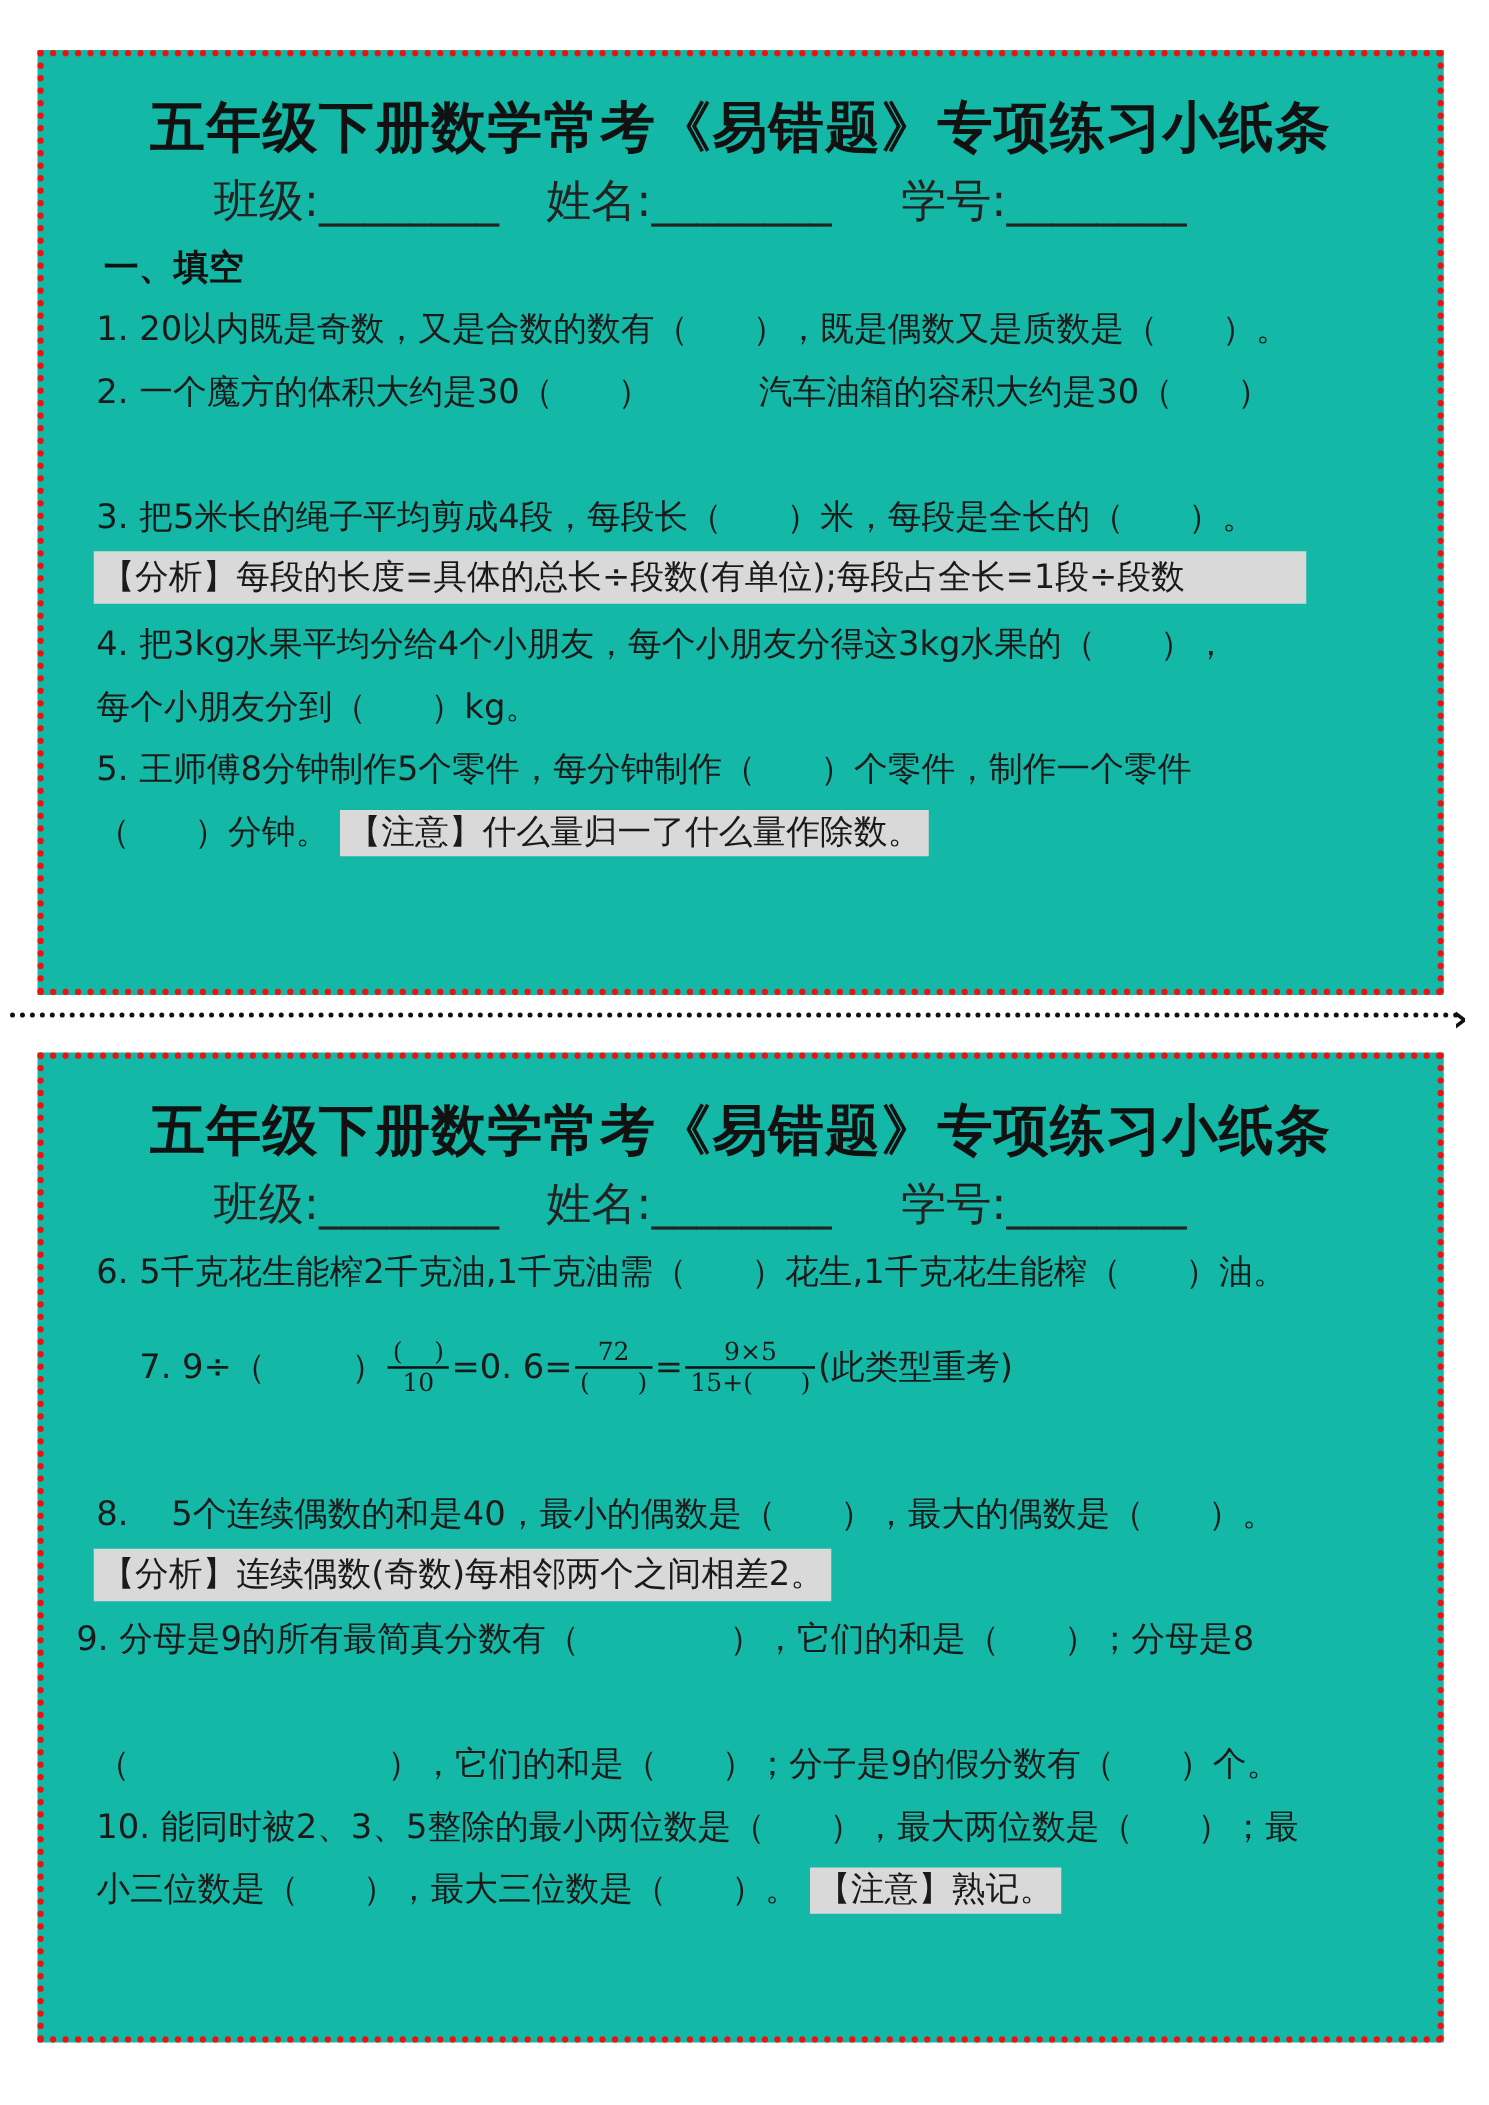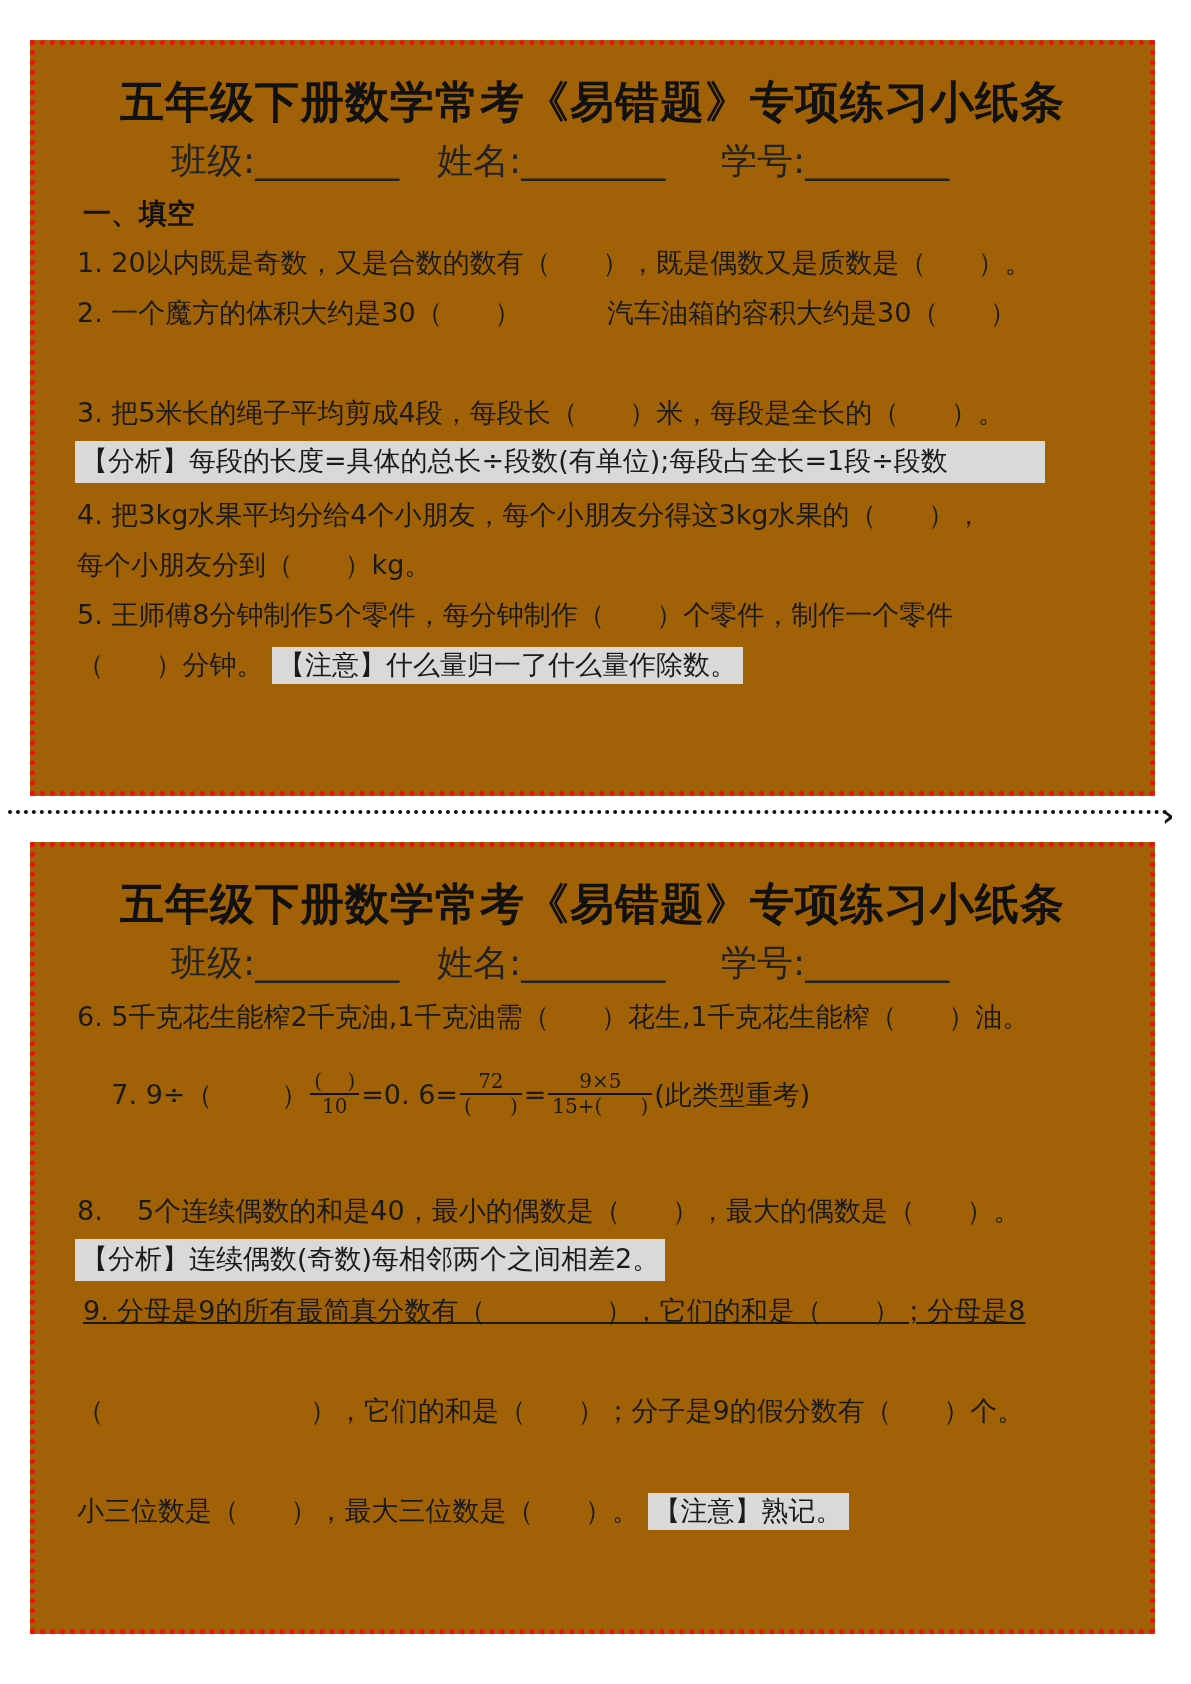"五年级下册数学常考《易错题》专项练习小纸条" .card { background: #a16207 -> #14b8a6 }
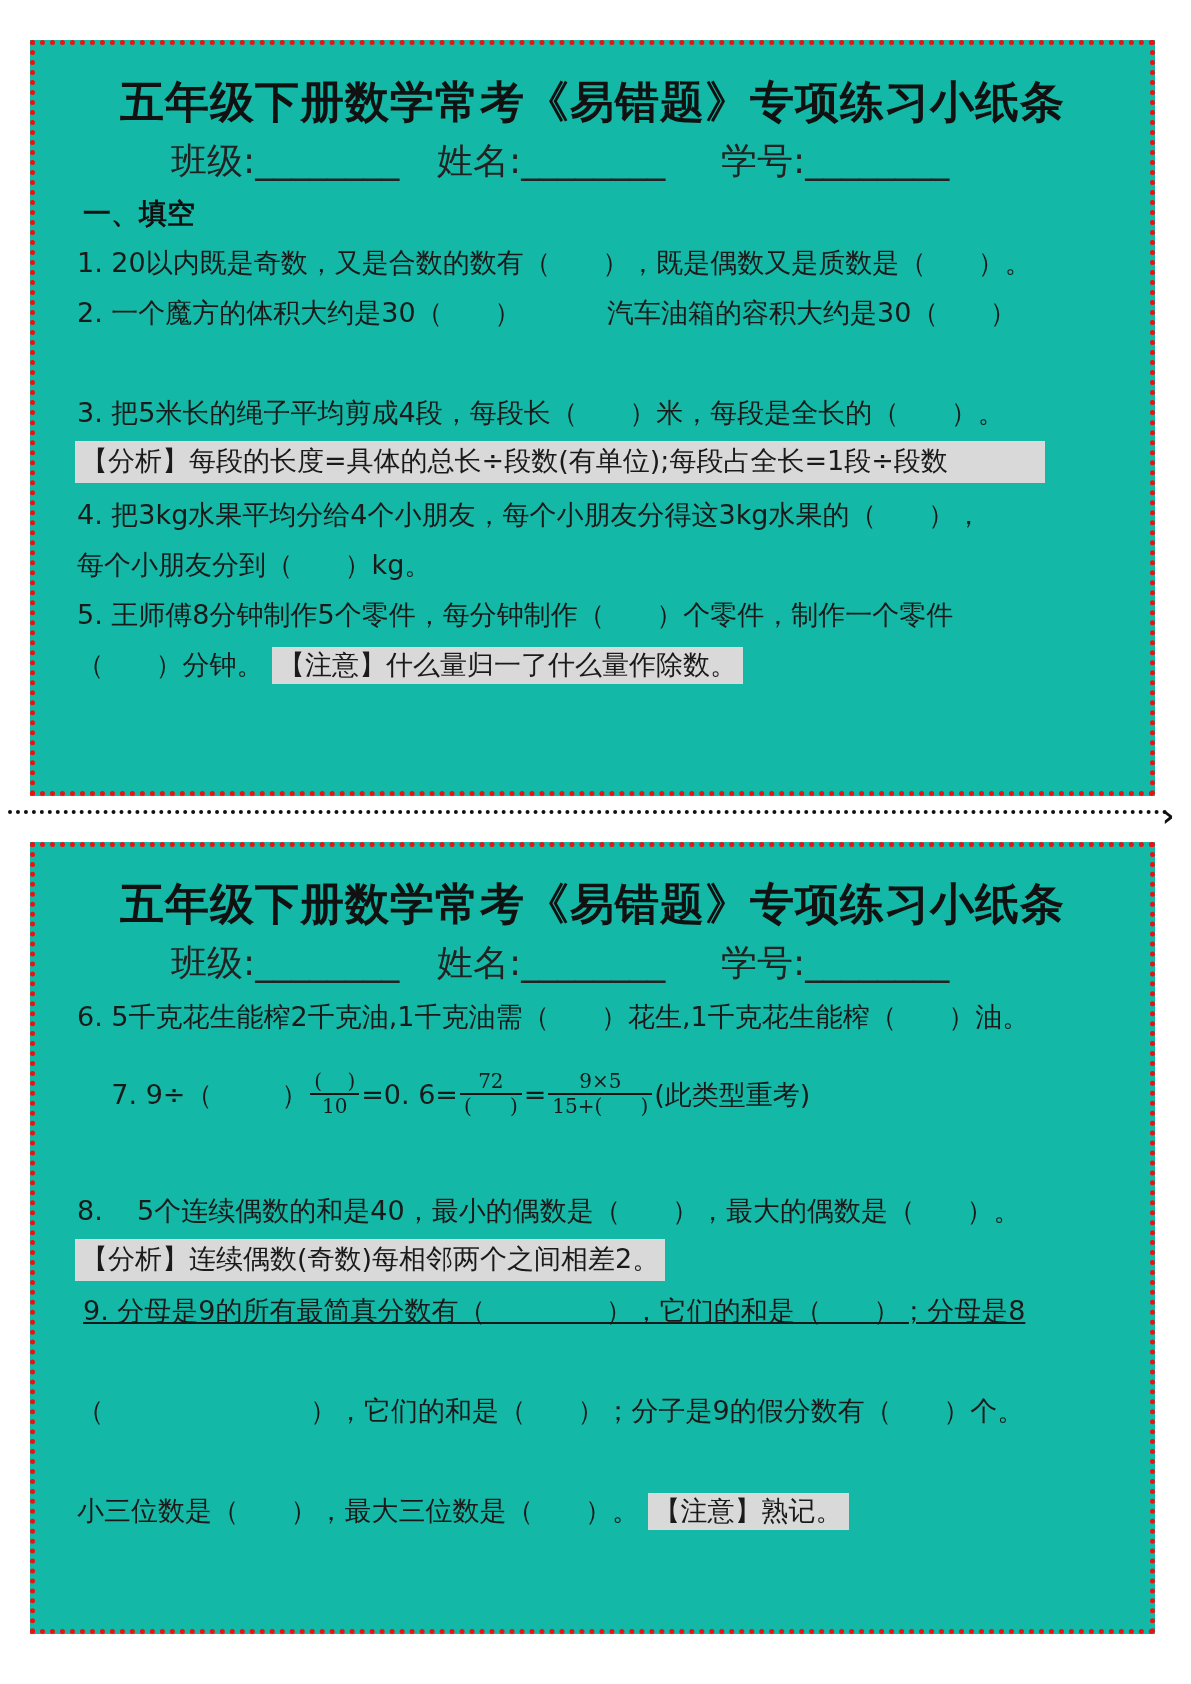"9. 分母是9的所有最简真分数有（ ），它们的和是（ ）；分母是8" div.line { left: 48px -> 26px; text-decoration: underline -> none }
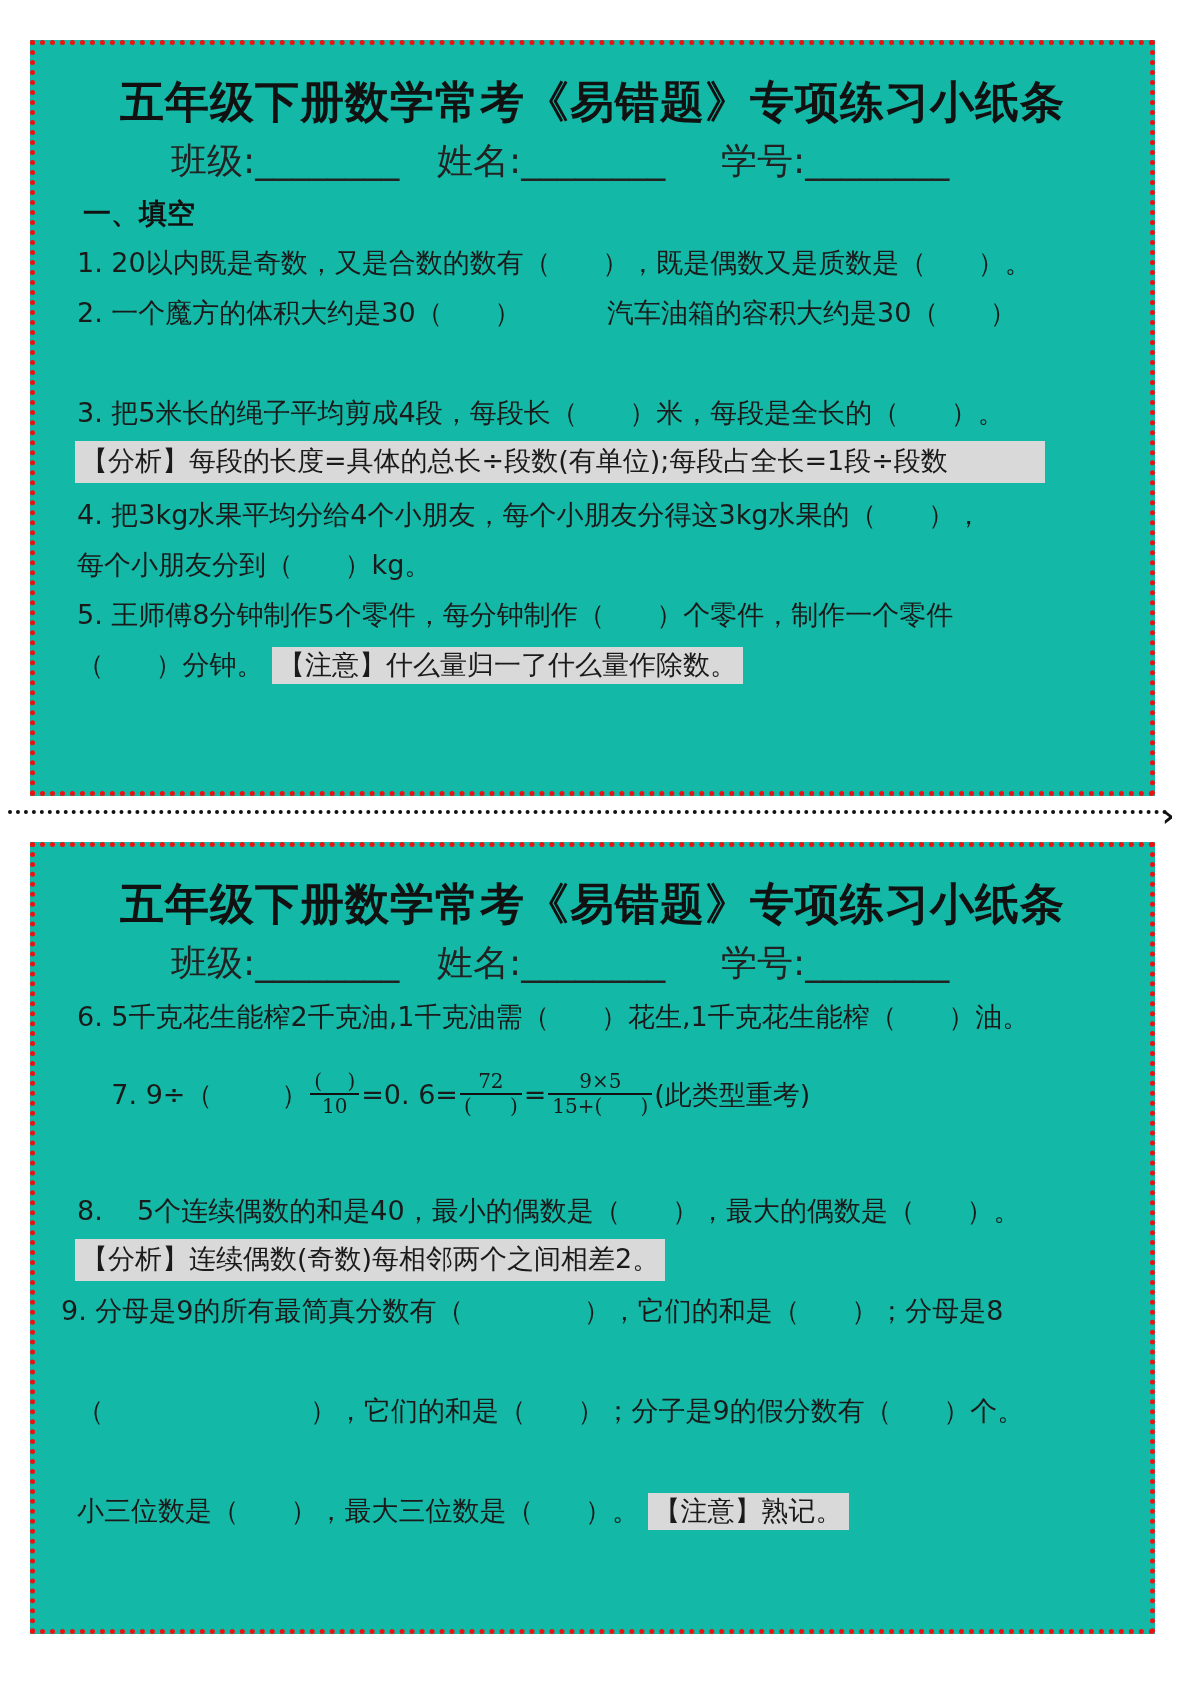"10. 能同时被2、3、5整除的最小两位数是（ ），最大两位数是（ ）；最" div.line { html: none -> <div>10. 能同时被2、3、5整除的最小两位数是（ ），最大两位数是（ ）；最</div> }
